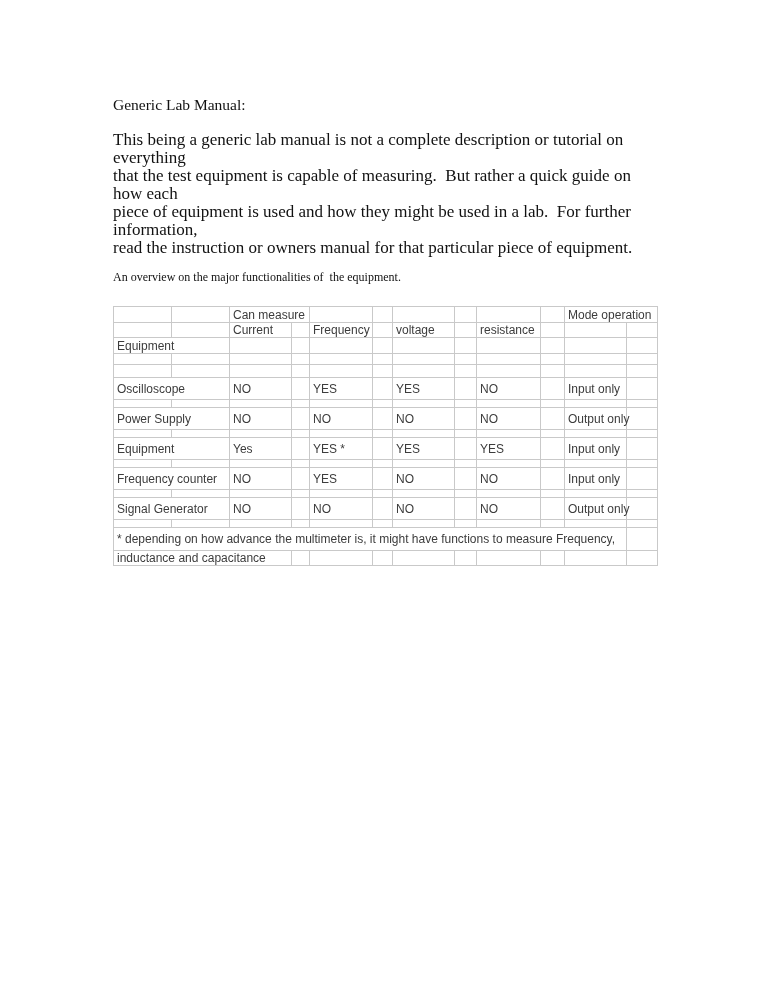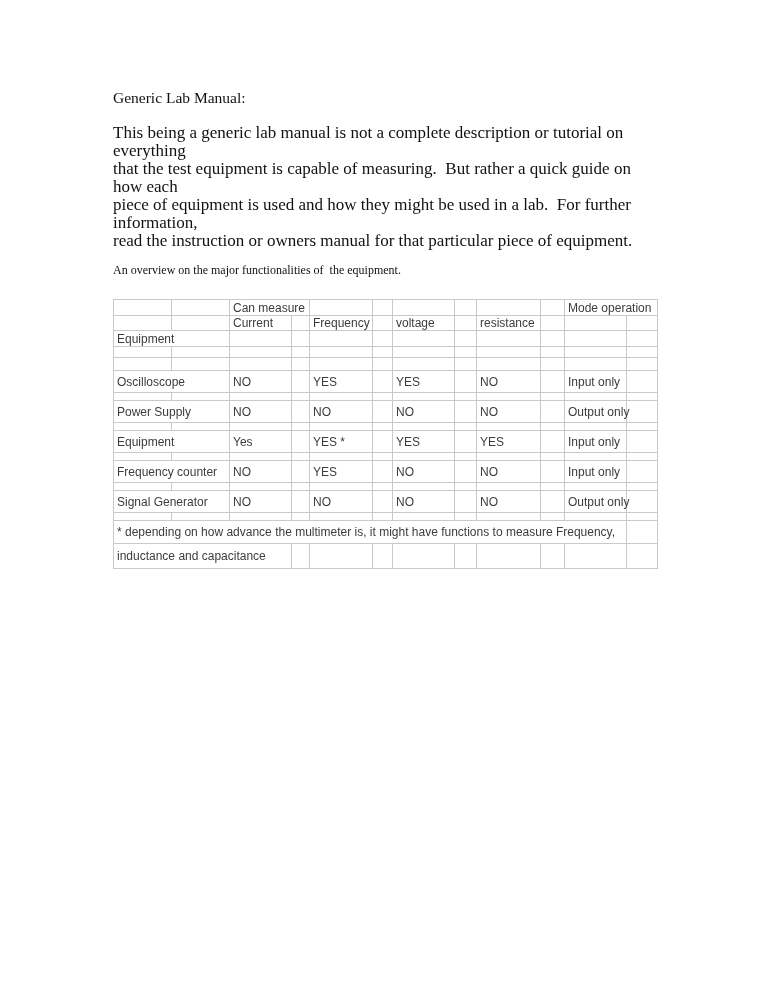"Generic Lab Manual:" .content { top: 89px -> 96px }
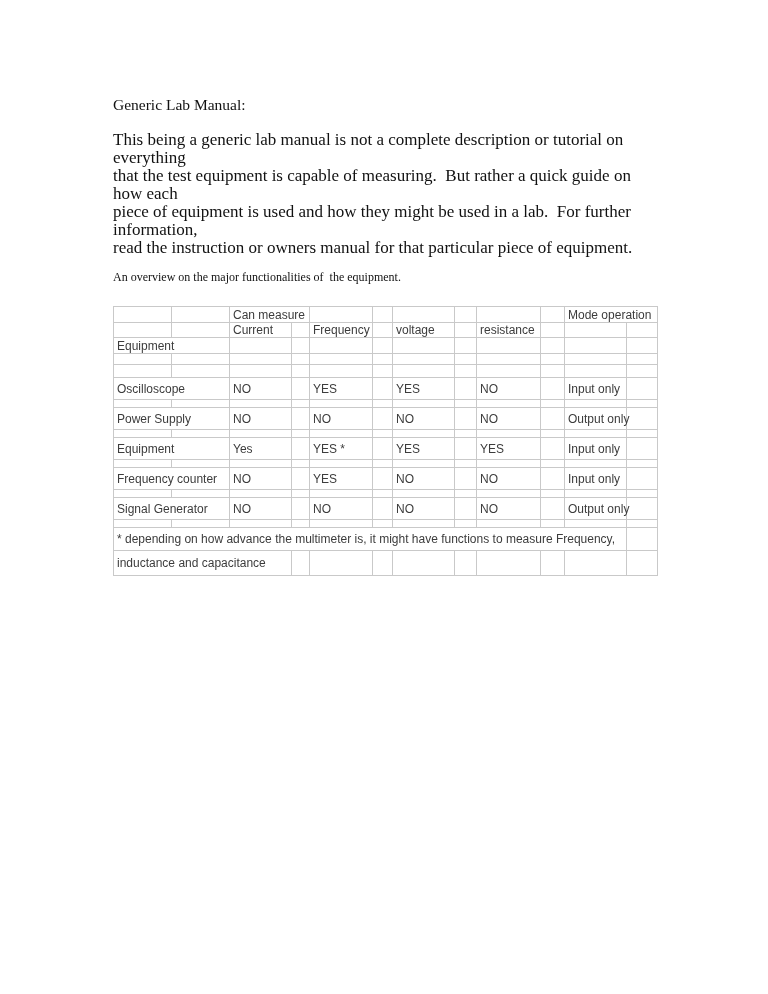"inductance and capacitance" tr.h-f2 { height: 25px -> 15px }
